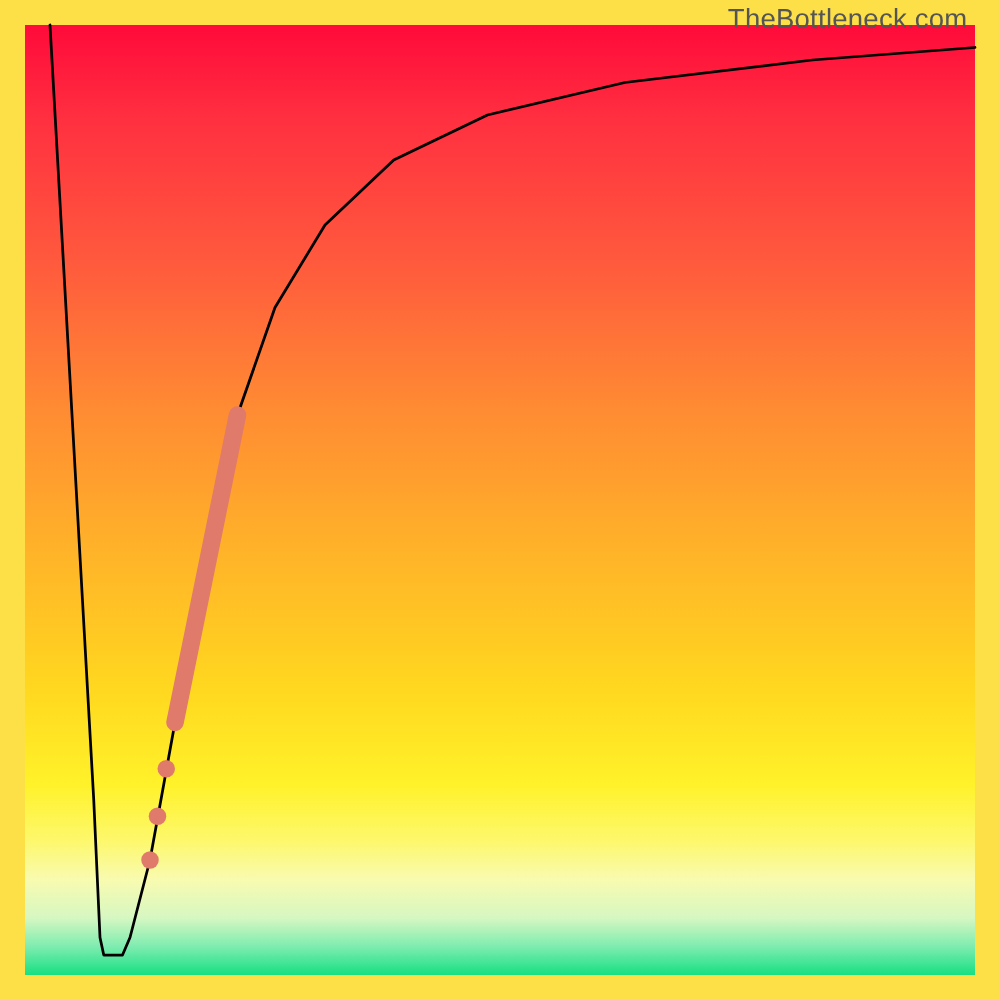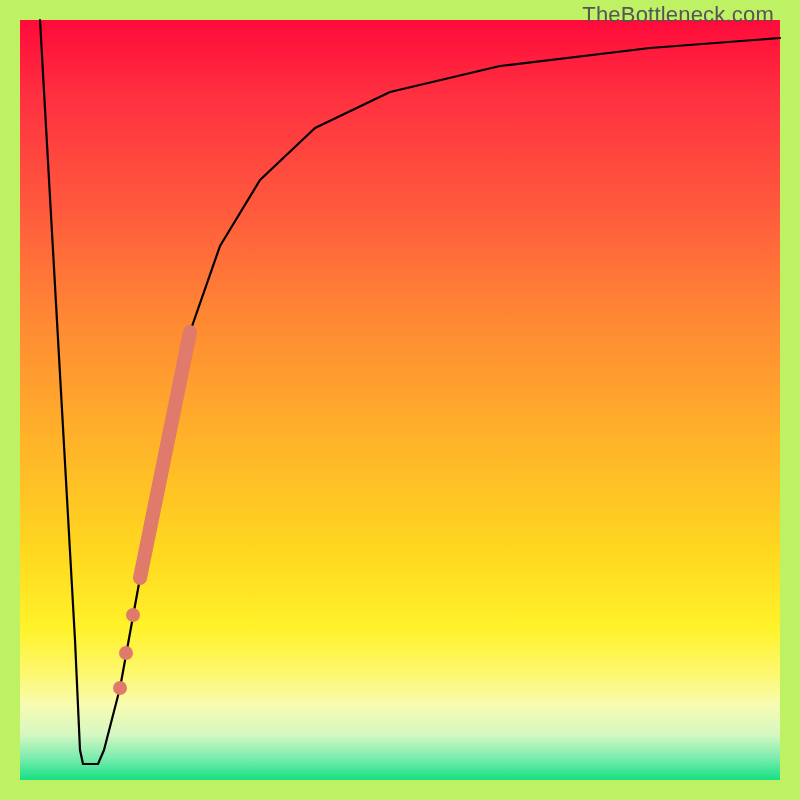"TheBottleneck.com" .frame { background: #bef264 -> #fde047 }
